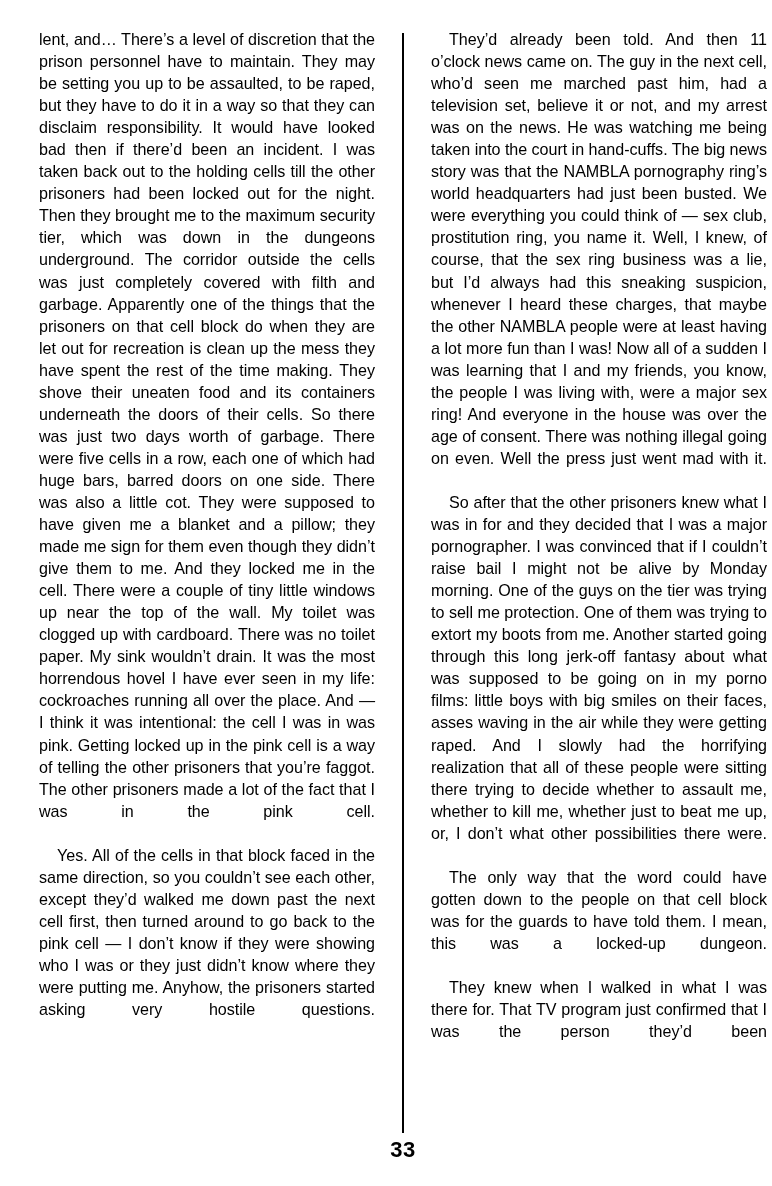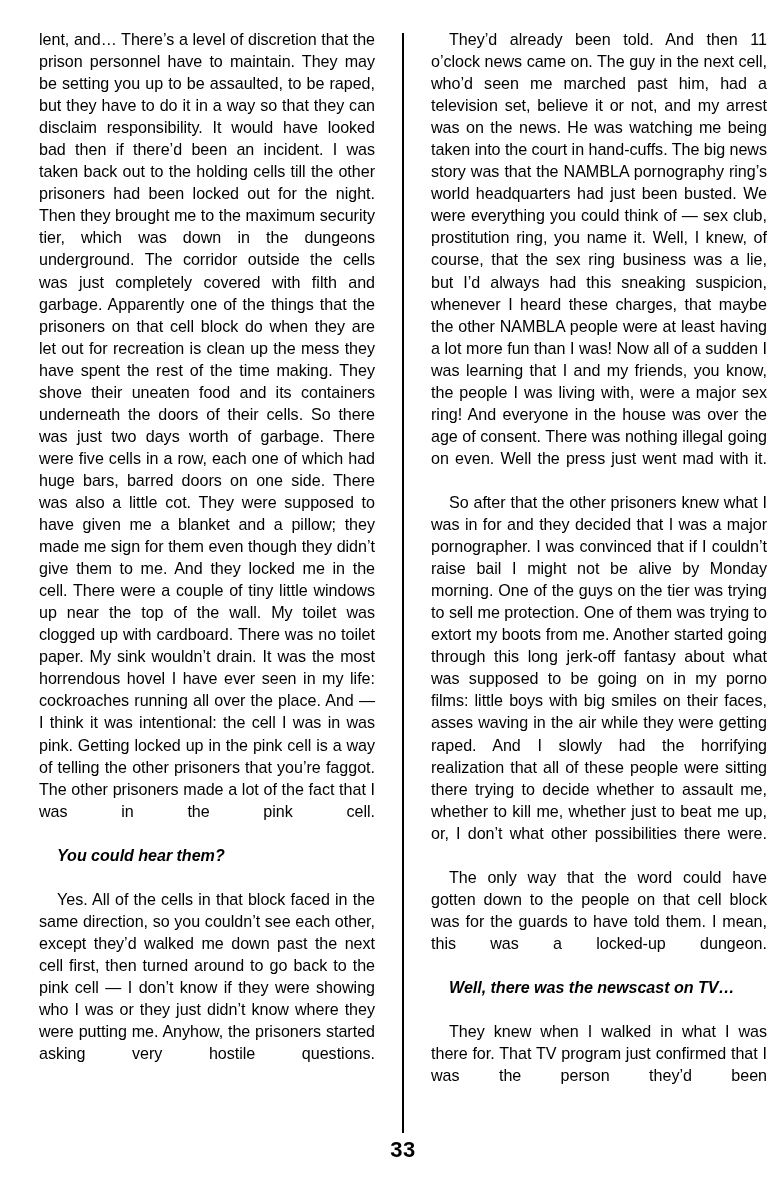"You could hear them?" p.para { html: <p>You could hear them?</p> -> none }
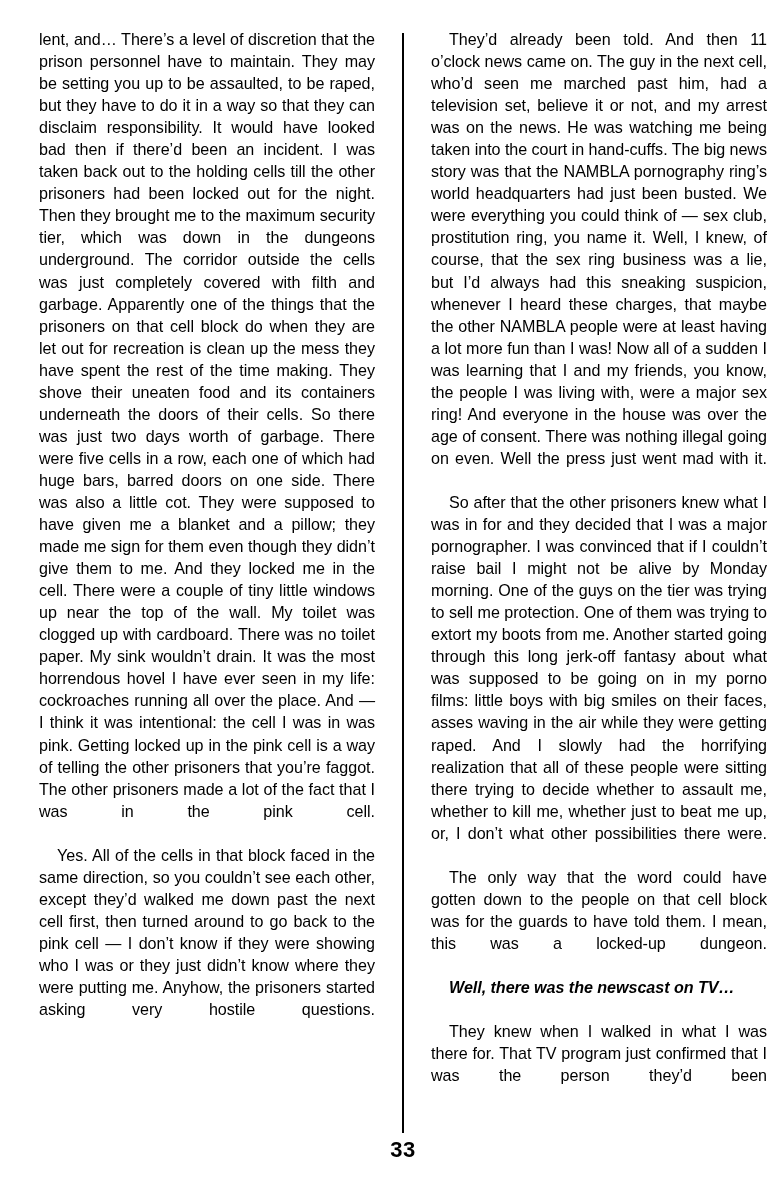"Well, there was the newscast" p.para { html: <p>Well, there was the newscast on TV…</p> -> none }
